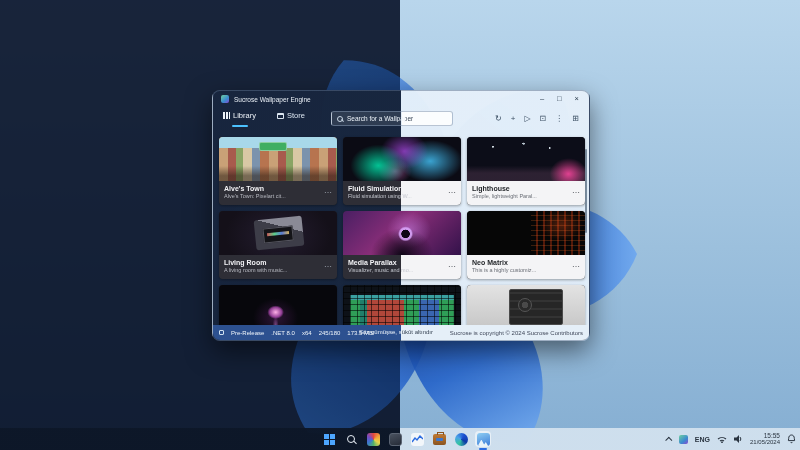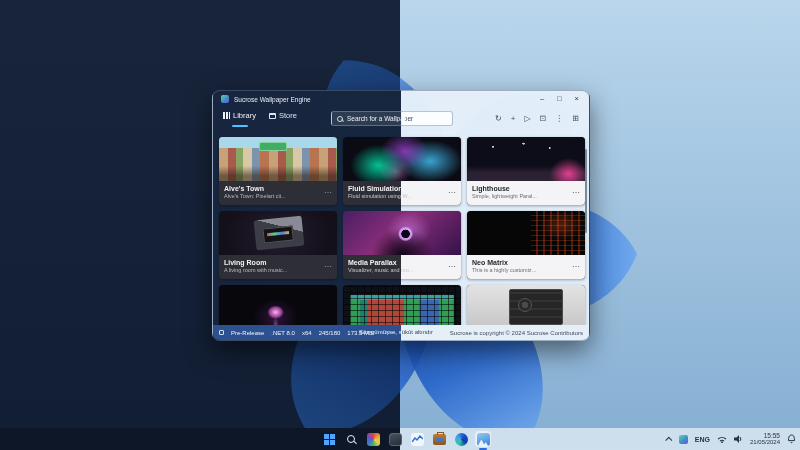"Store" .tab-store { left: 56px -> 64px }
